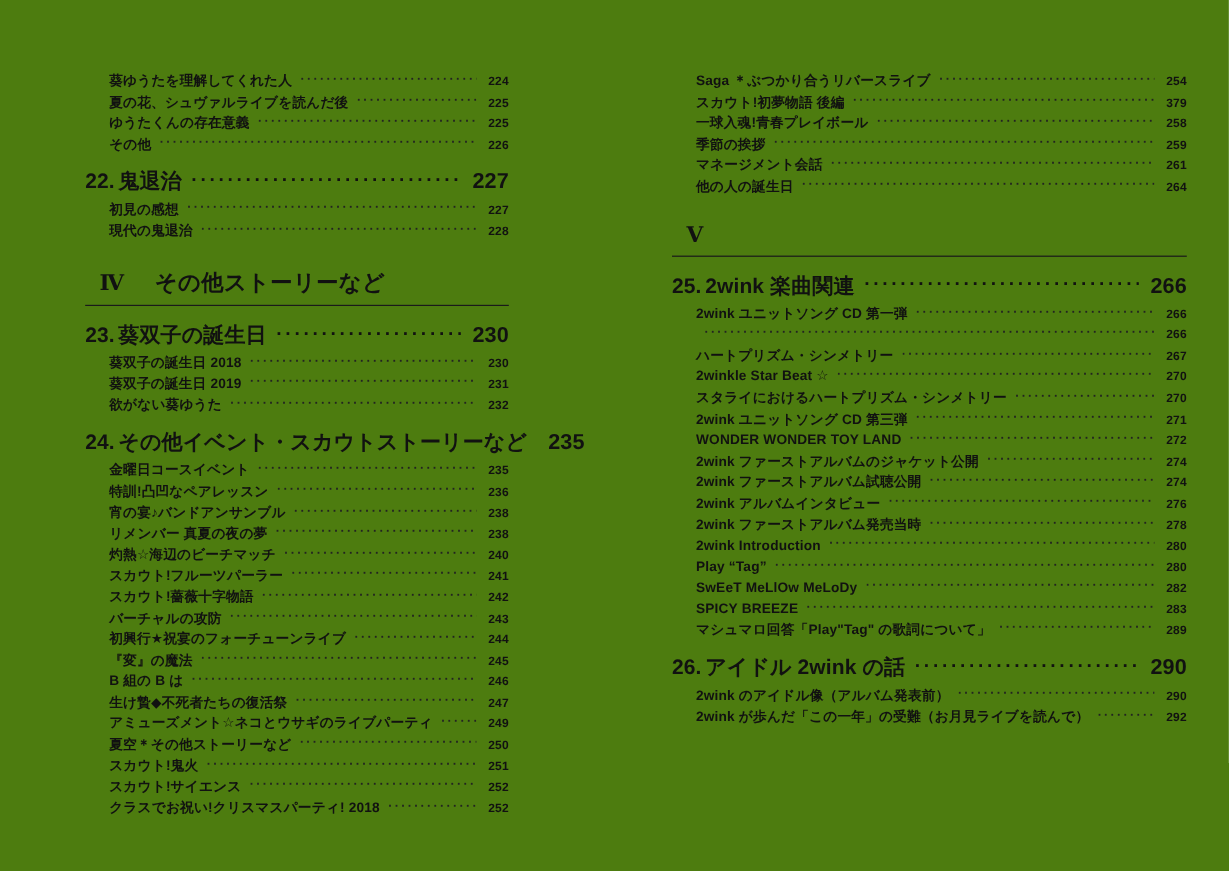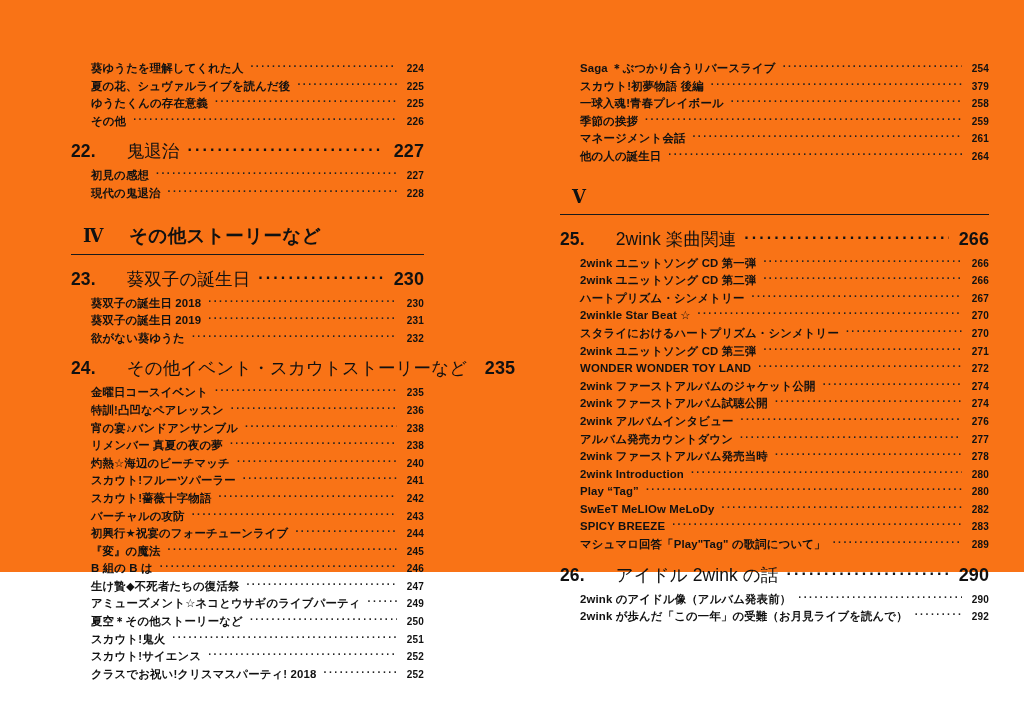"葵ゆうたを理解してくれた人" .page { background: #f97316 -> #4d7c0f; height: 572px -> 726px }
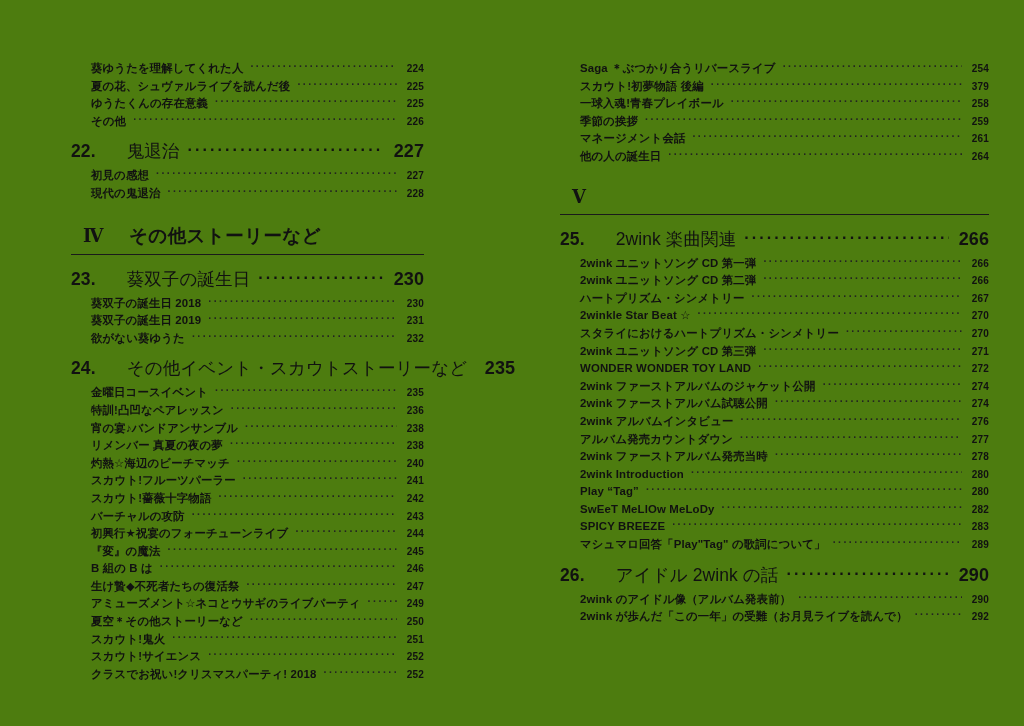"鬼退治" .chapter .label { font-weight: 400 -> 700; margin-left: 28px -> none }
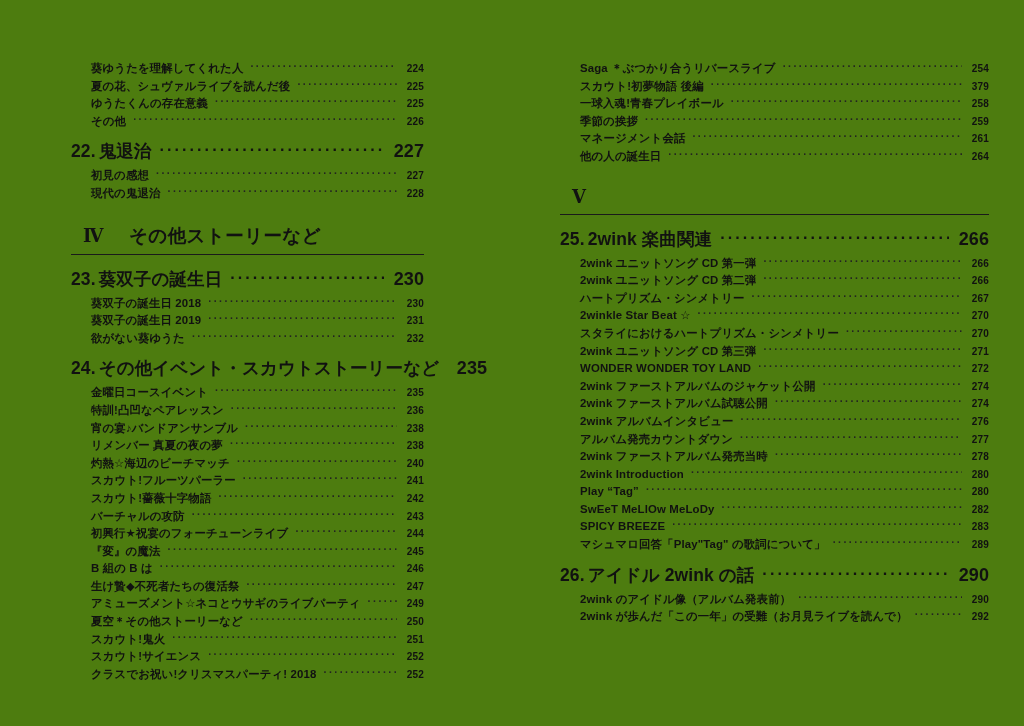"2wink ユニットソング CD 第二弾" span.label { html: <span>2wink ユニットソング CD 第二弾</span> -> none }
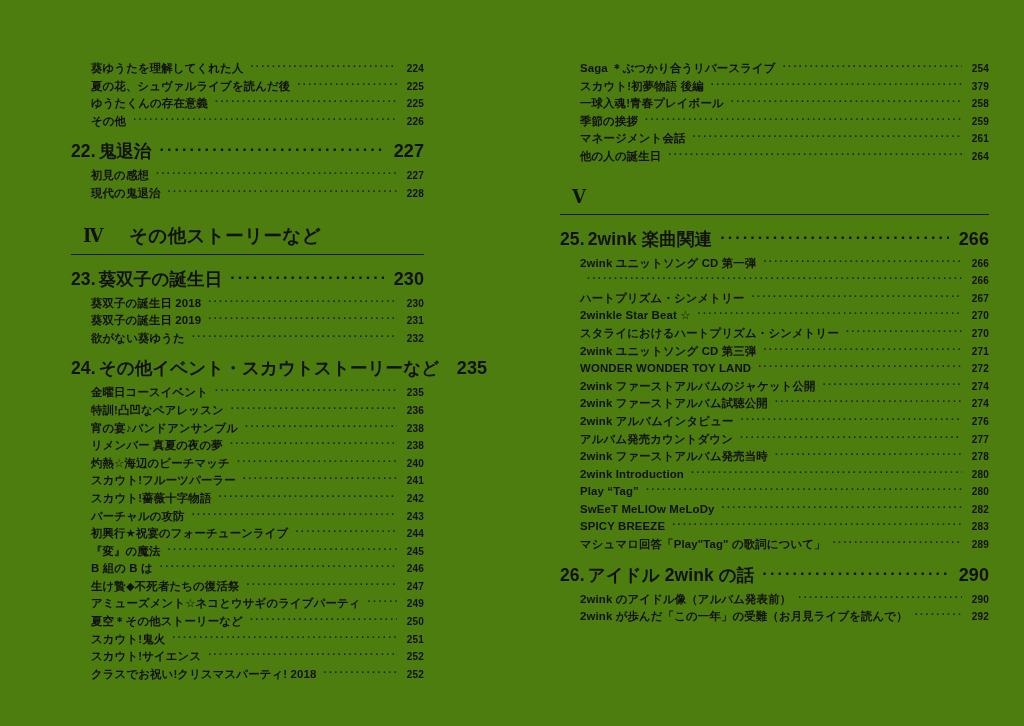"アルバム発売カウントダウン" div.entry { html: <div> <span>アルバム発売カウントダウン</span> <span></span> <span>277</span> </div> -> none }
